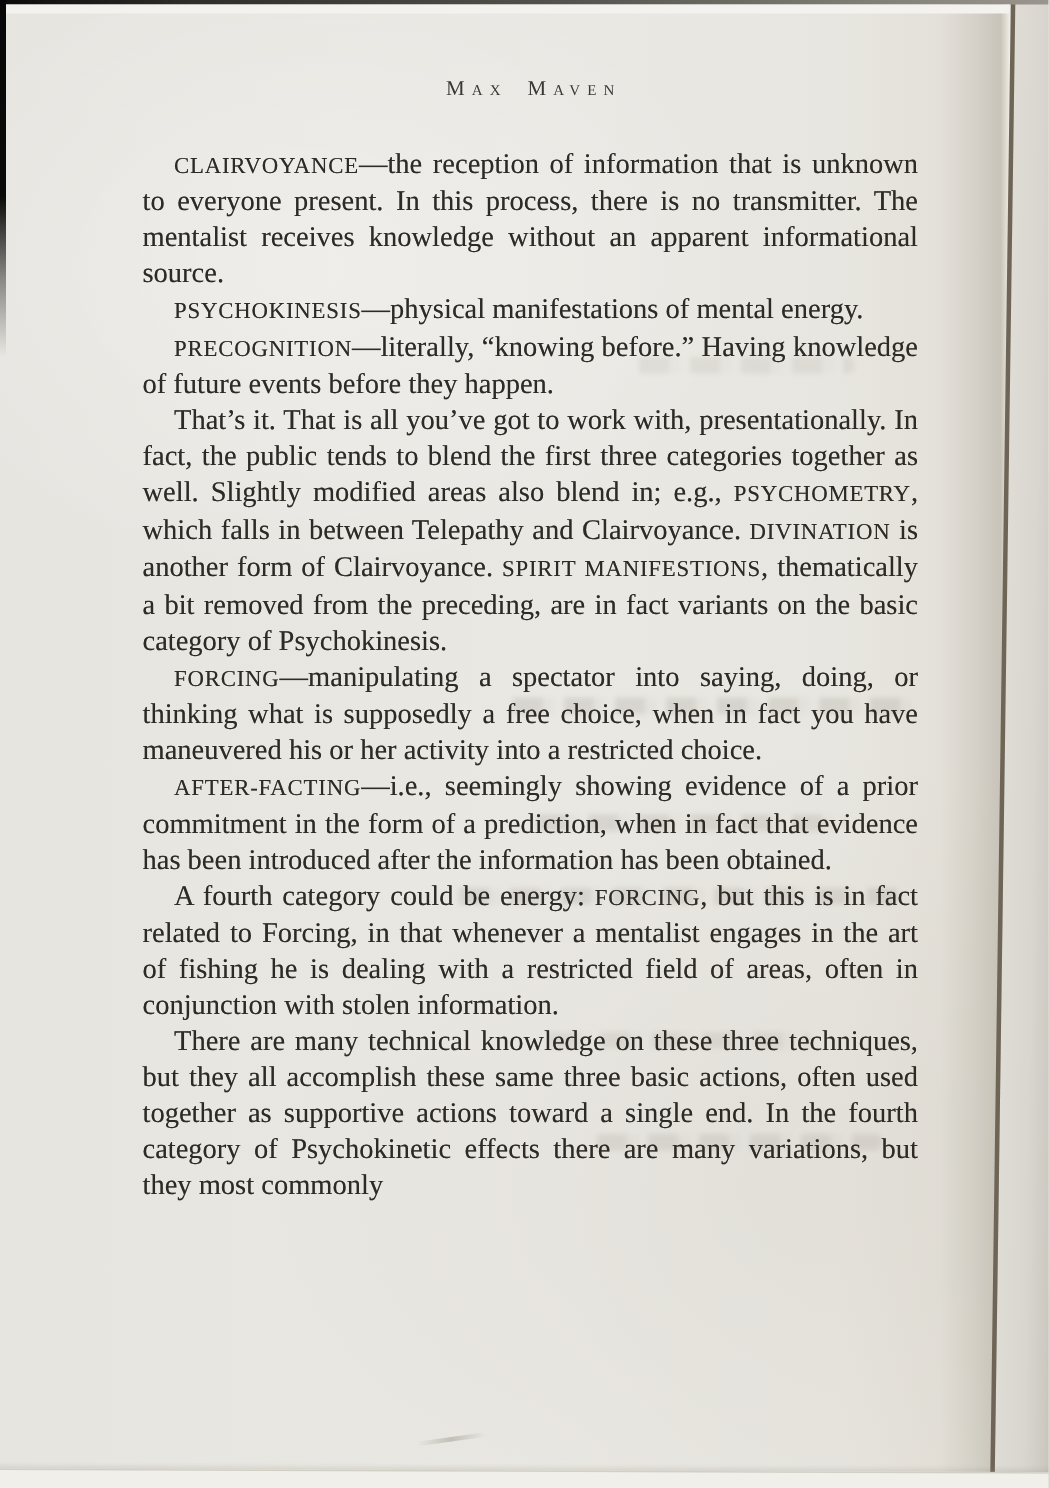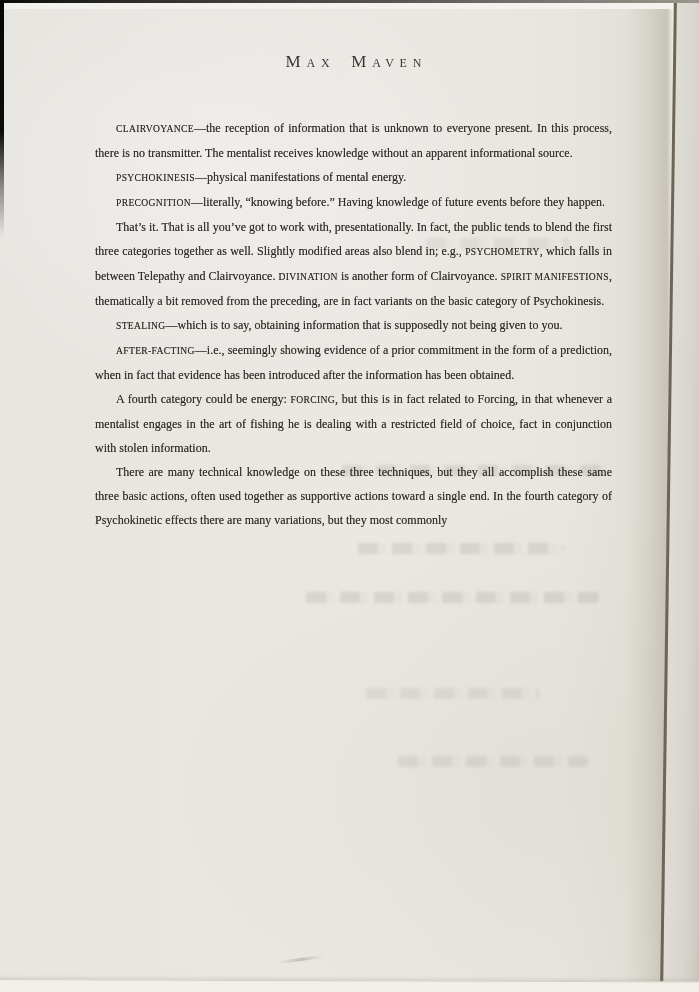"Max Maven" .running-head { font-size: 17px -> 14px }
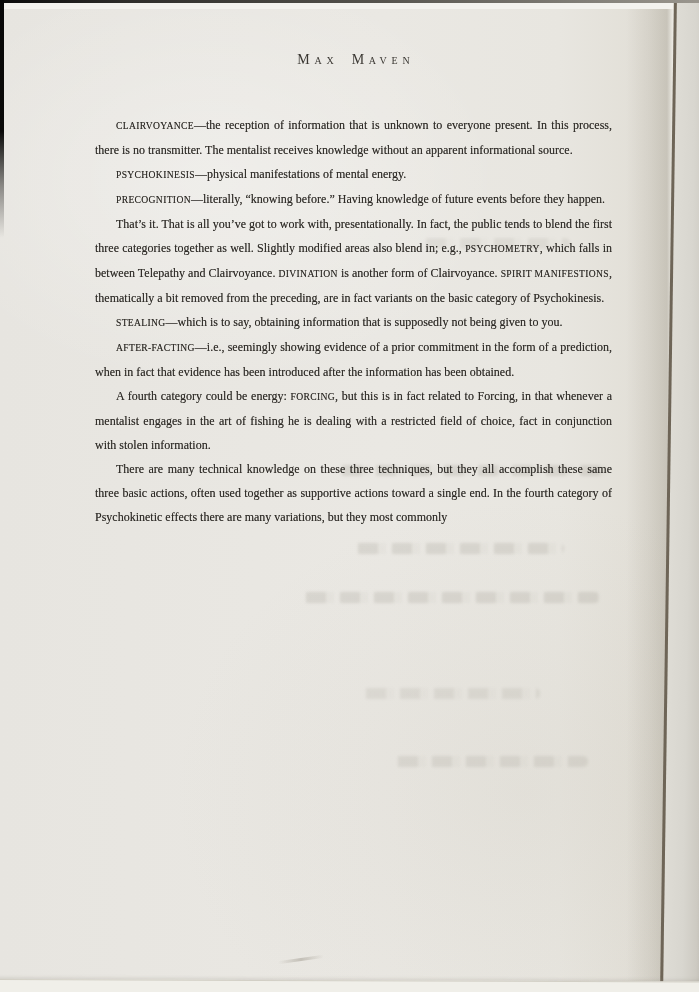"CLAIRVOYANCE—the reception of" .body-text { font-size: 12px -> 19px; margin-top: 46px -> 31px }
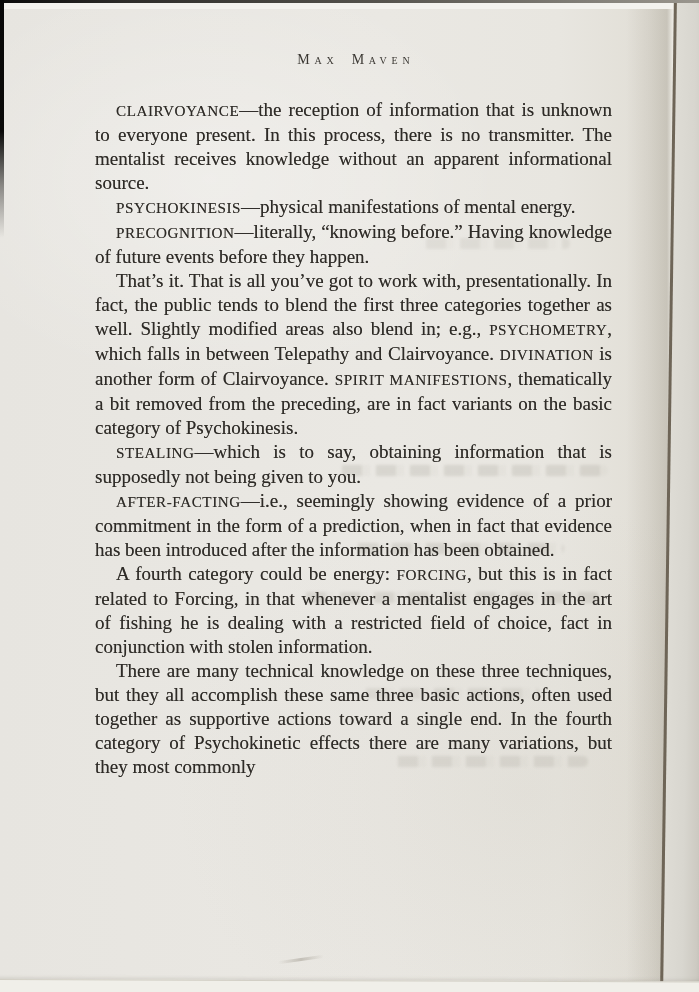"FORCING—manipulating a spectator into" p { html: none -> <p><span>FORCING</span><span>—manipulating a spectator into saying, doing, or thinking what is supposedly a free choice, when in fact you have maneuvered his or her activity into a restricted choice.</span></p> }
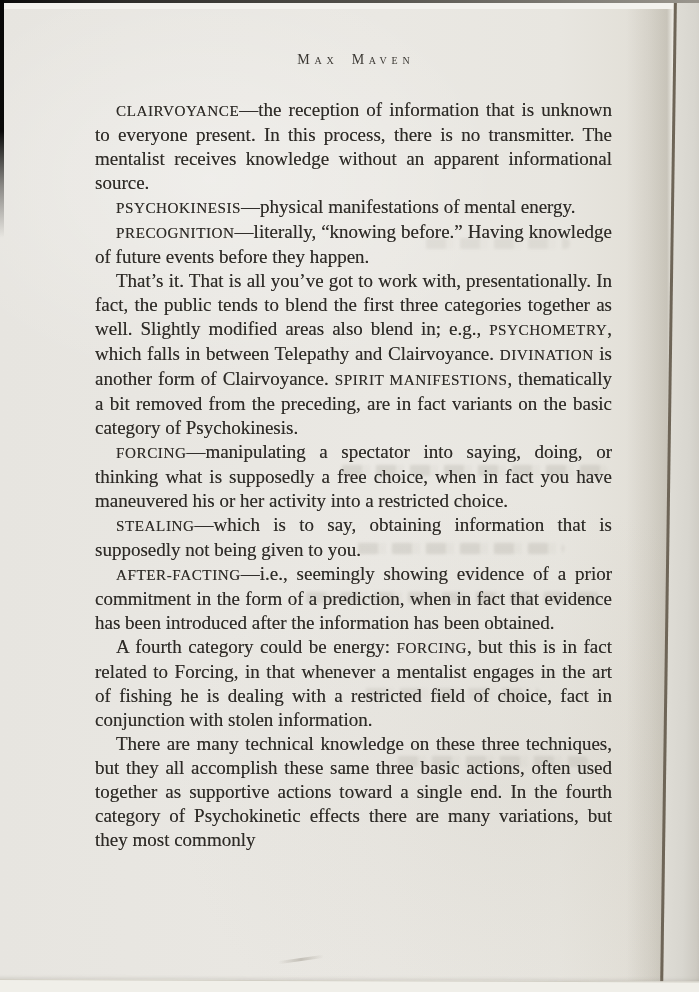"STEALING—which is to say, obtaining" p { html: <p><span>STEALING</span><span>—which is to say, obtaining information that is supposedly not being given to you.</span></p> -> none }
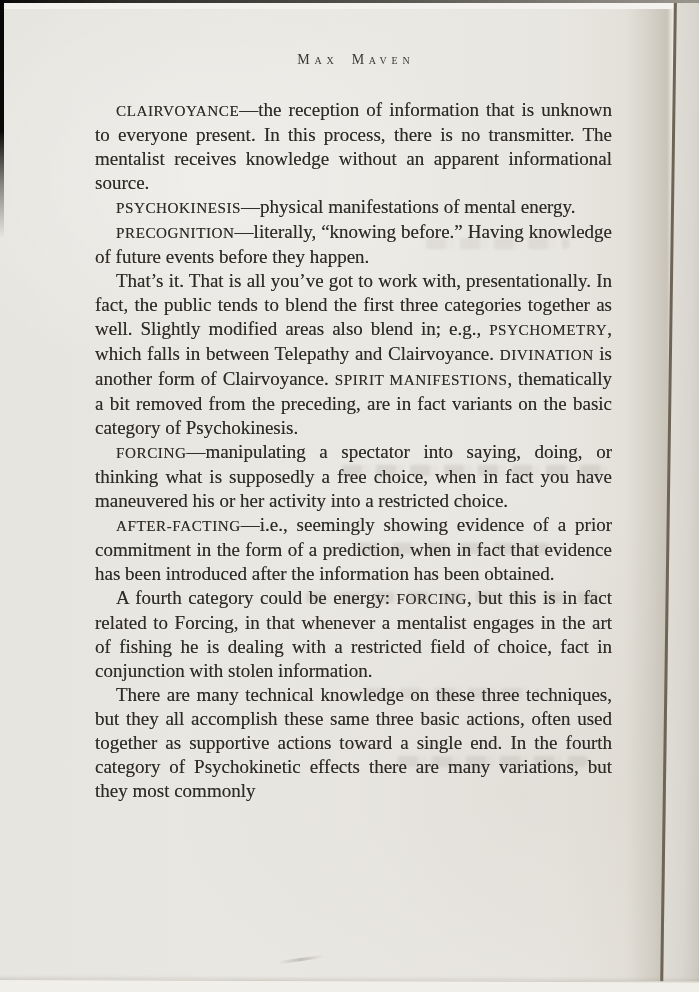", but this is in" span { text: choice, fact -> areas, often }
